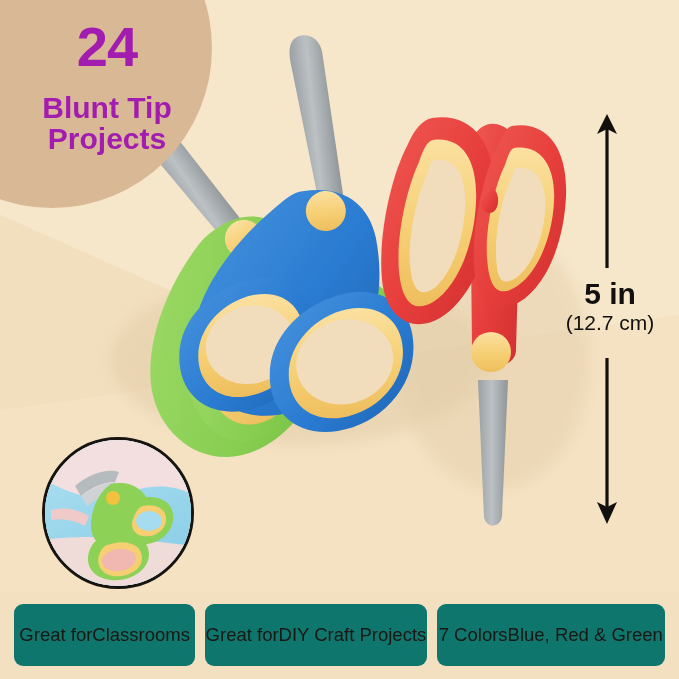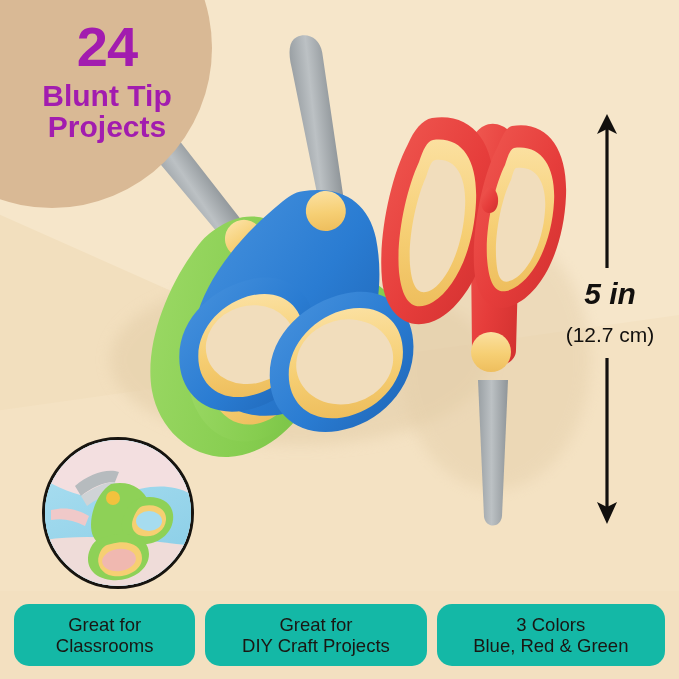"Blunt Tip" .badge-l1 { margin-top: 6px -> 18px }
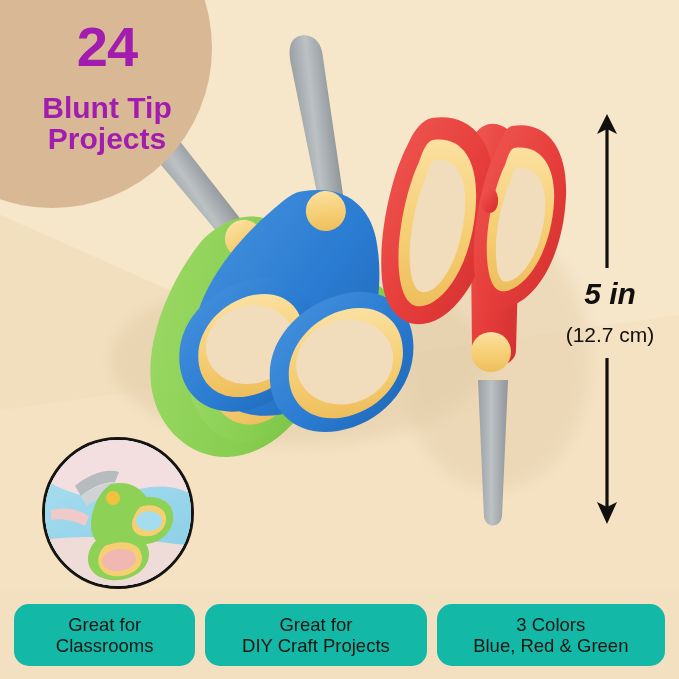"5 in" .dim-main { font-style: italic -> none }
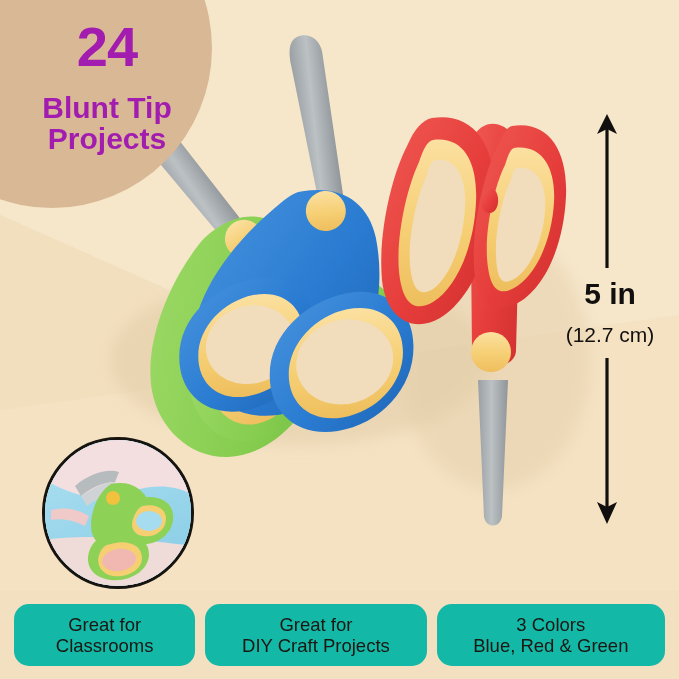"(12.7 cm)" .dim-sub { margin-top: 13px -> 1px }
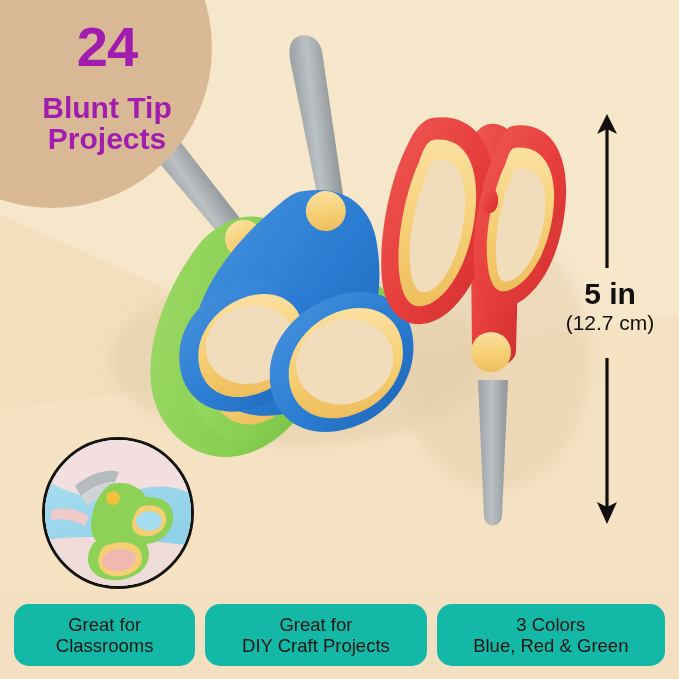"Great for" .cap { background: #14b8a6 -> #0f766e; border-radius: 15px -> 9px; flex-direction: column -> row }
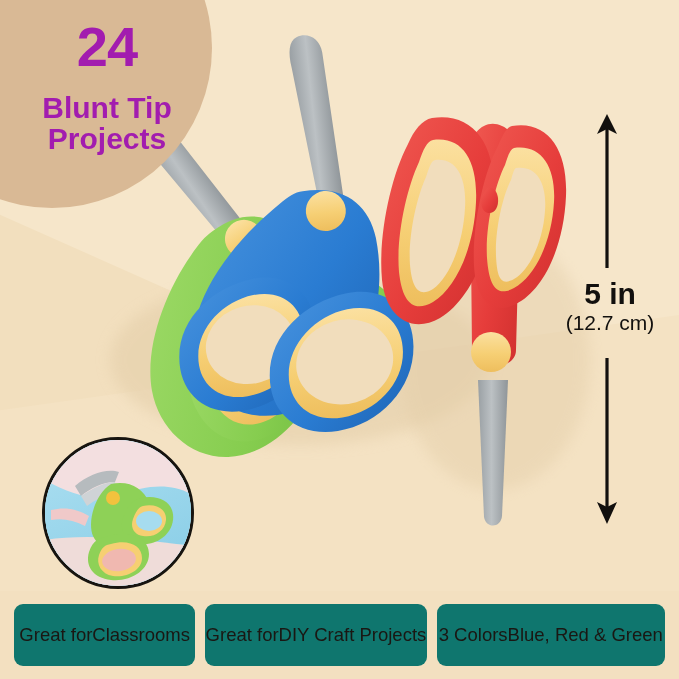"3 Colors" span { text: 3 -> 7 }
